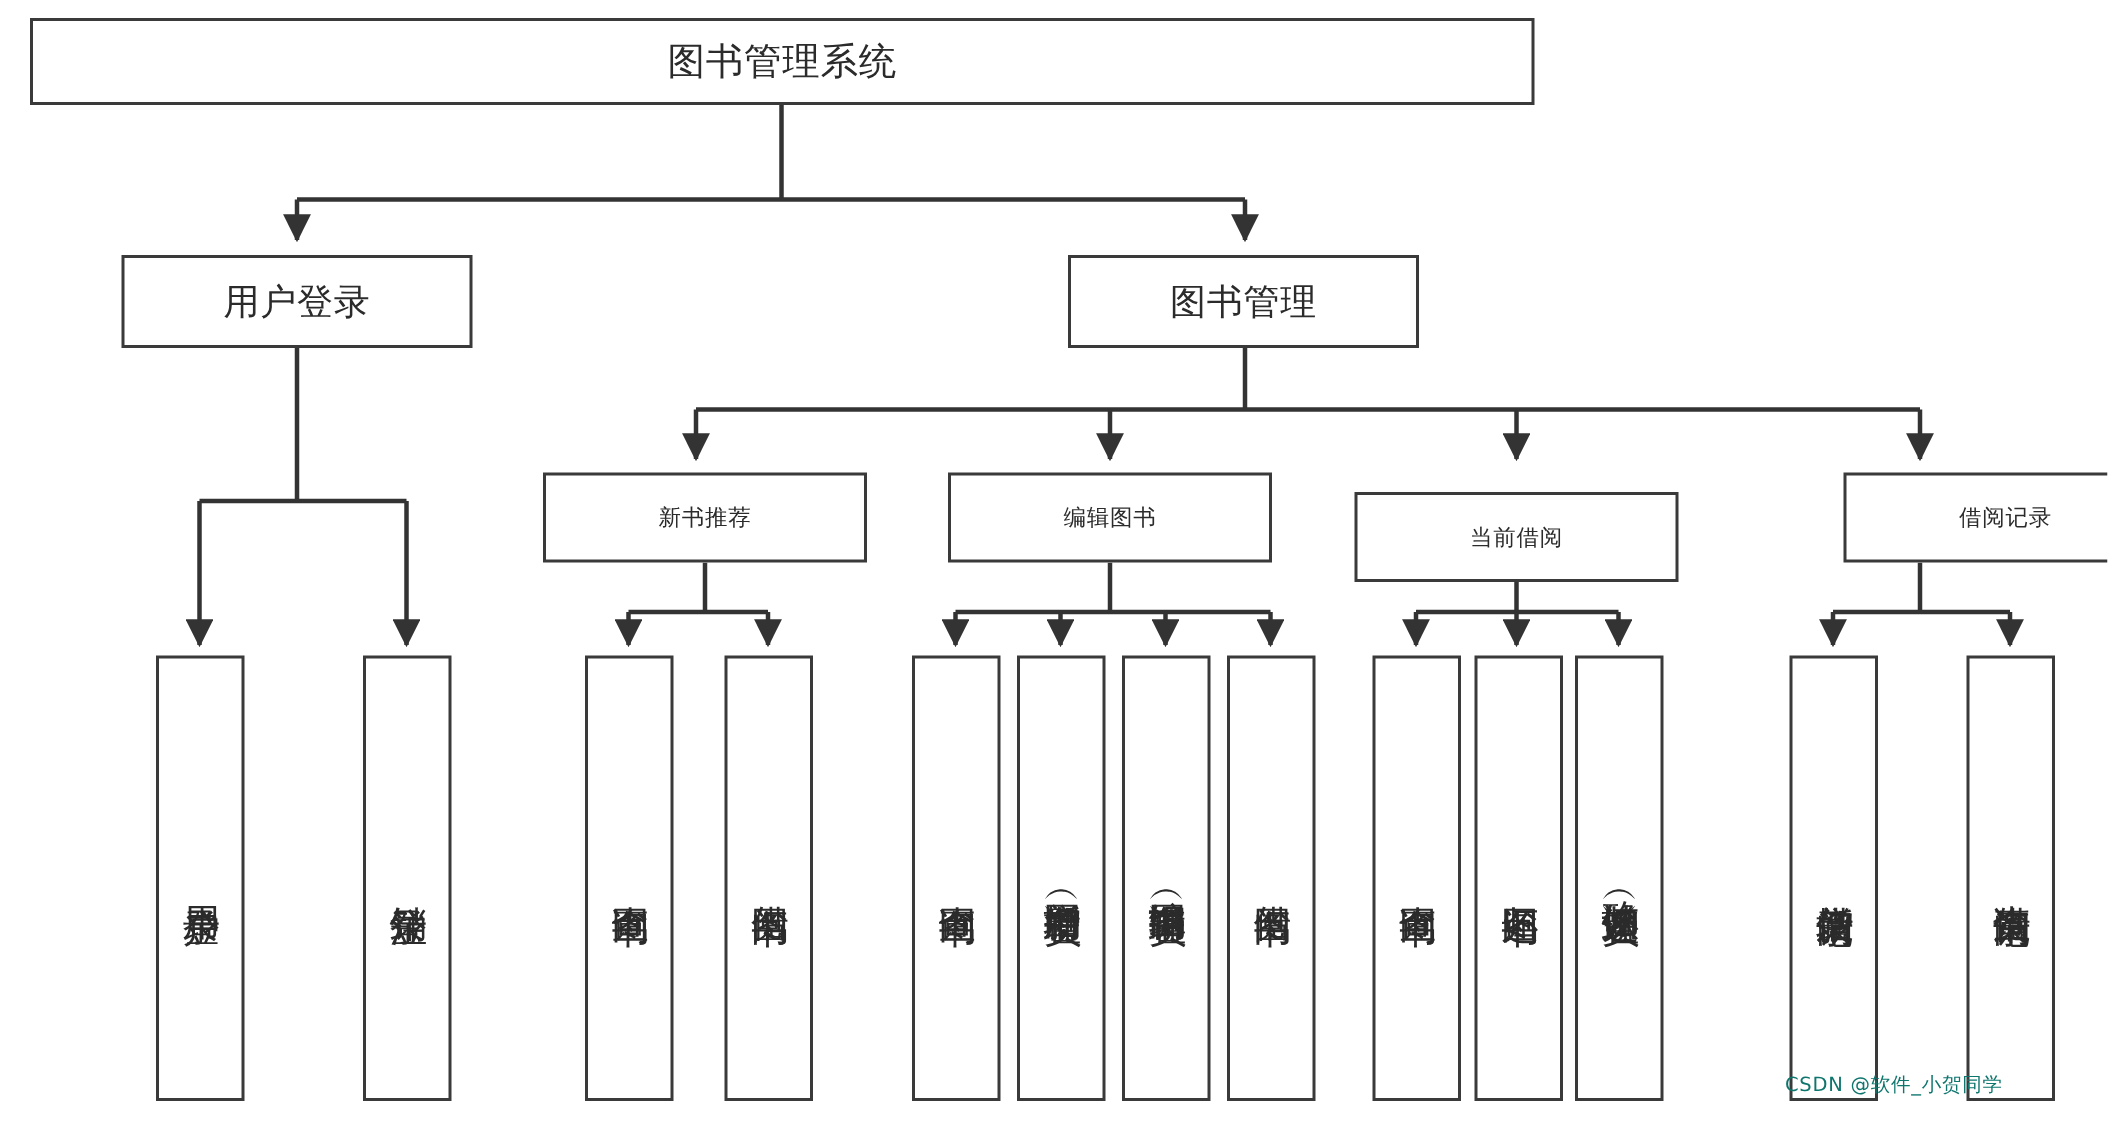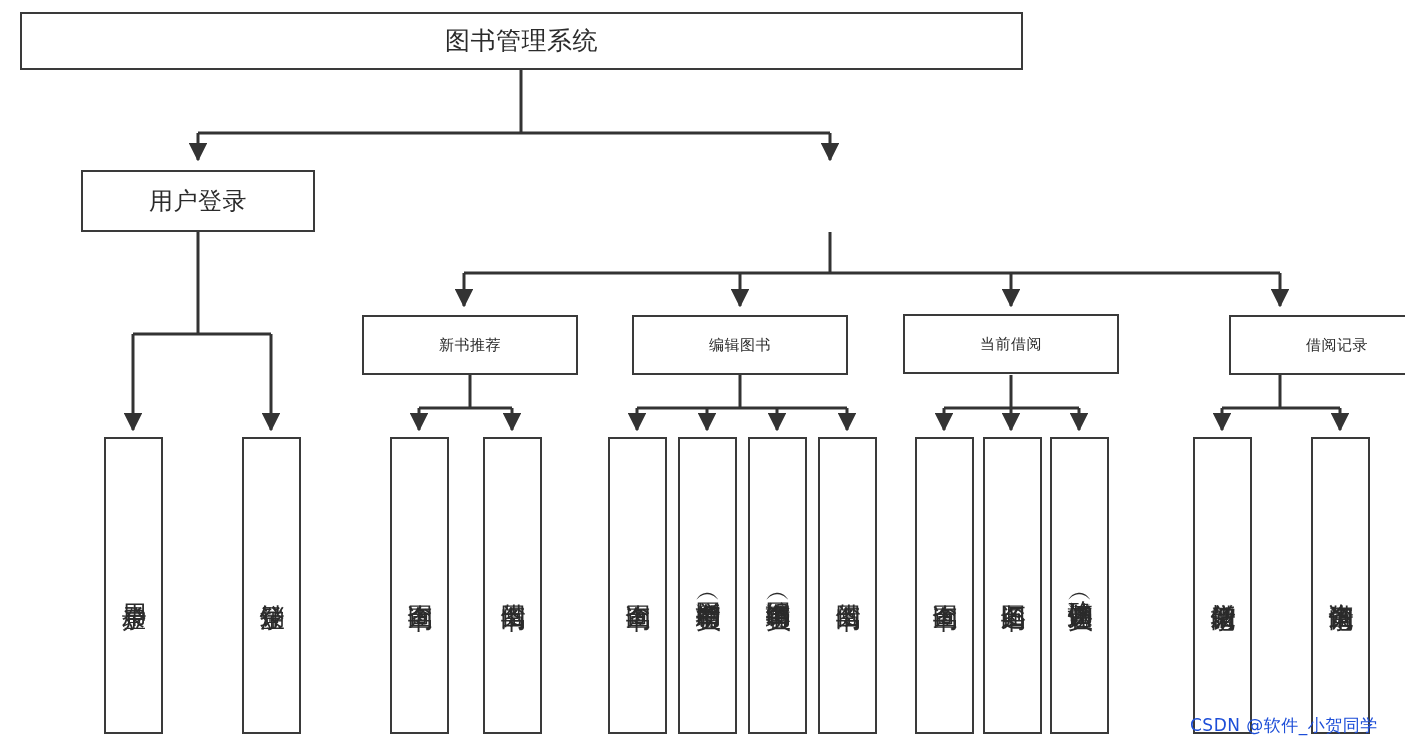"图书管理" div.node { html: none -> <div> <span>图书管理</span> </div> }
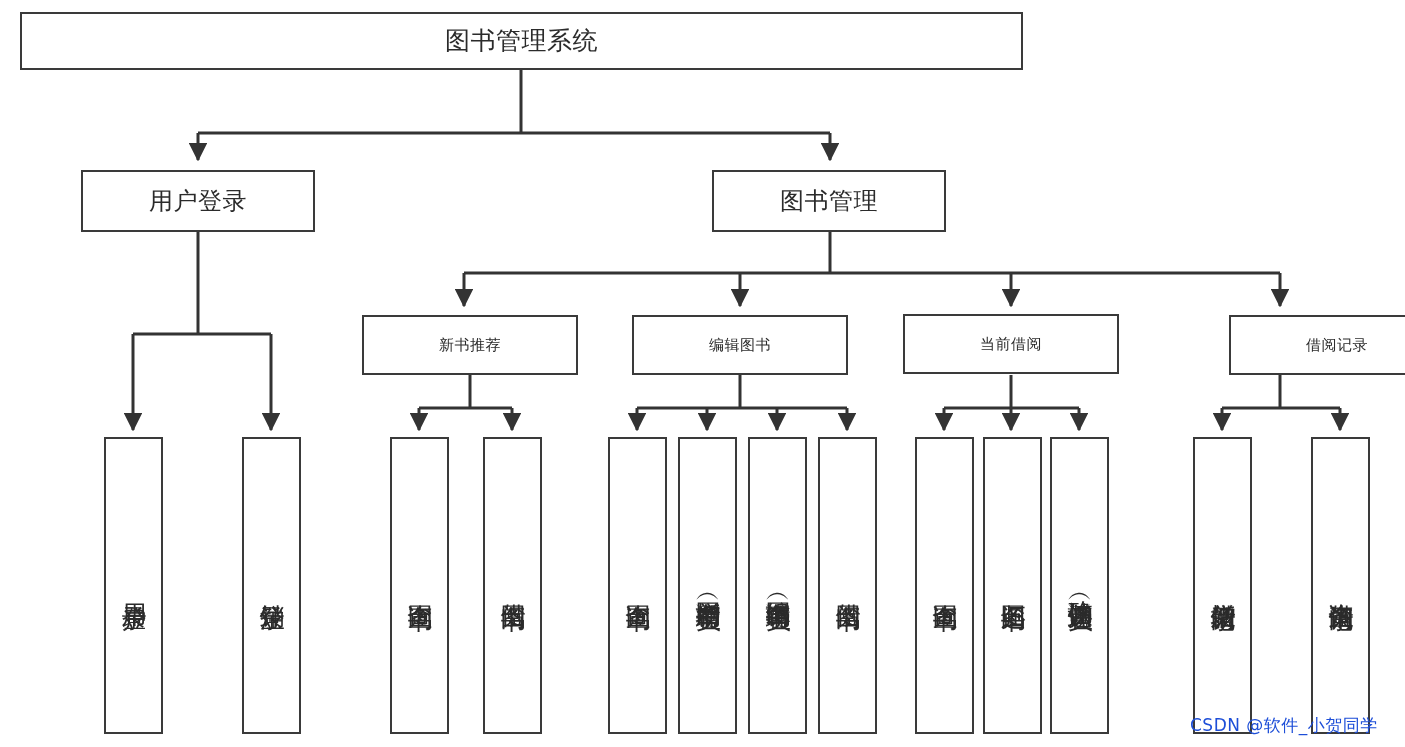"当前借阅" div.node { top: 314px -> 328px }
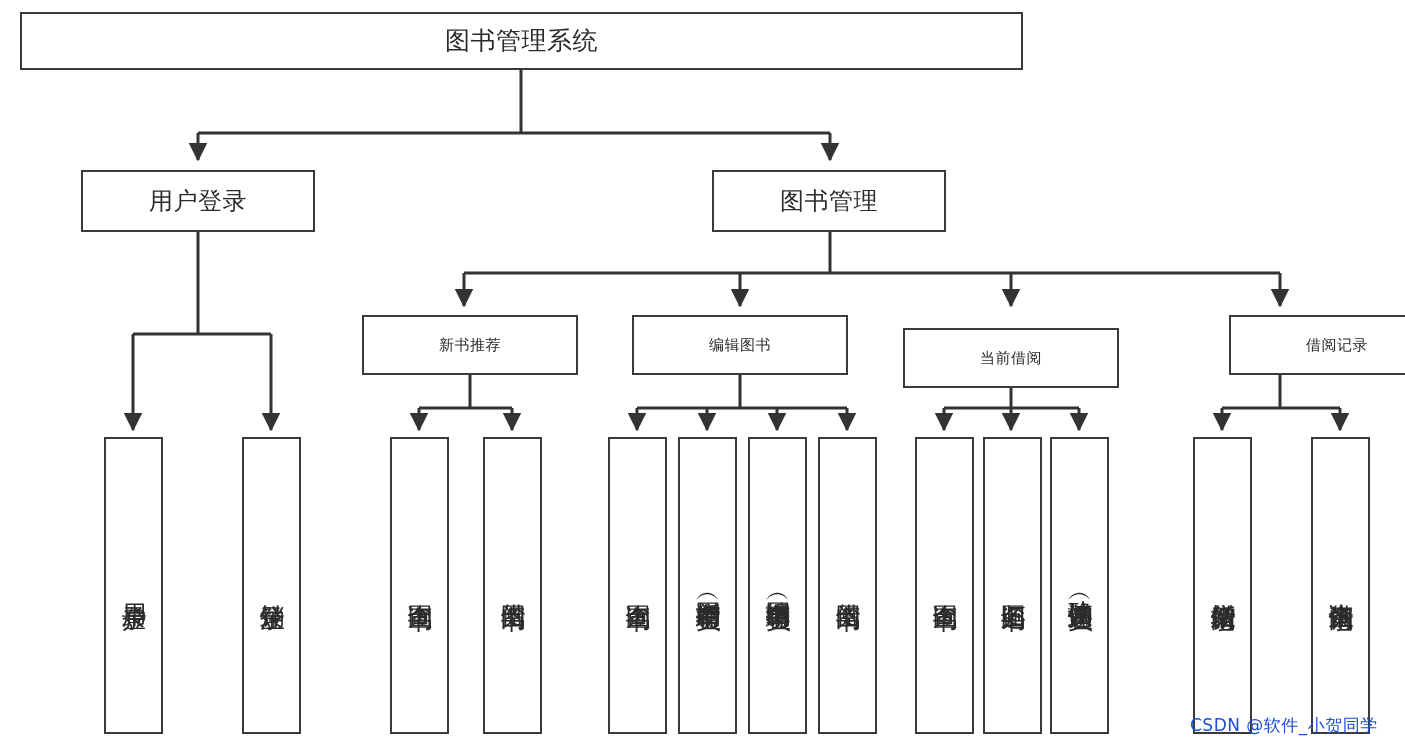"CSDN @软件_小贺同学" .watermark { color: #1d4ed8 -> #0f766e; font-size: 17px -> 13px }
